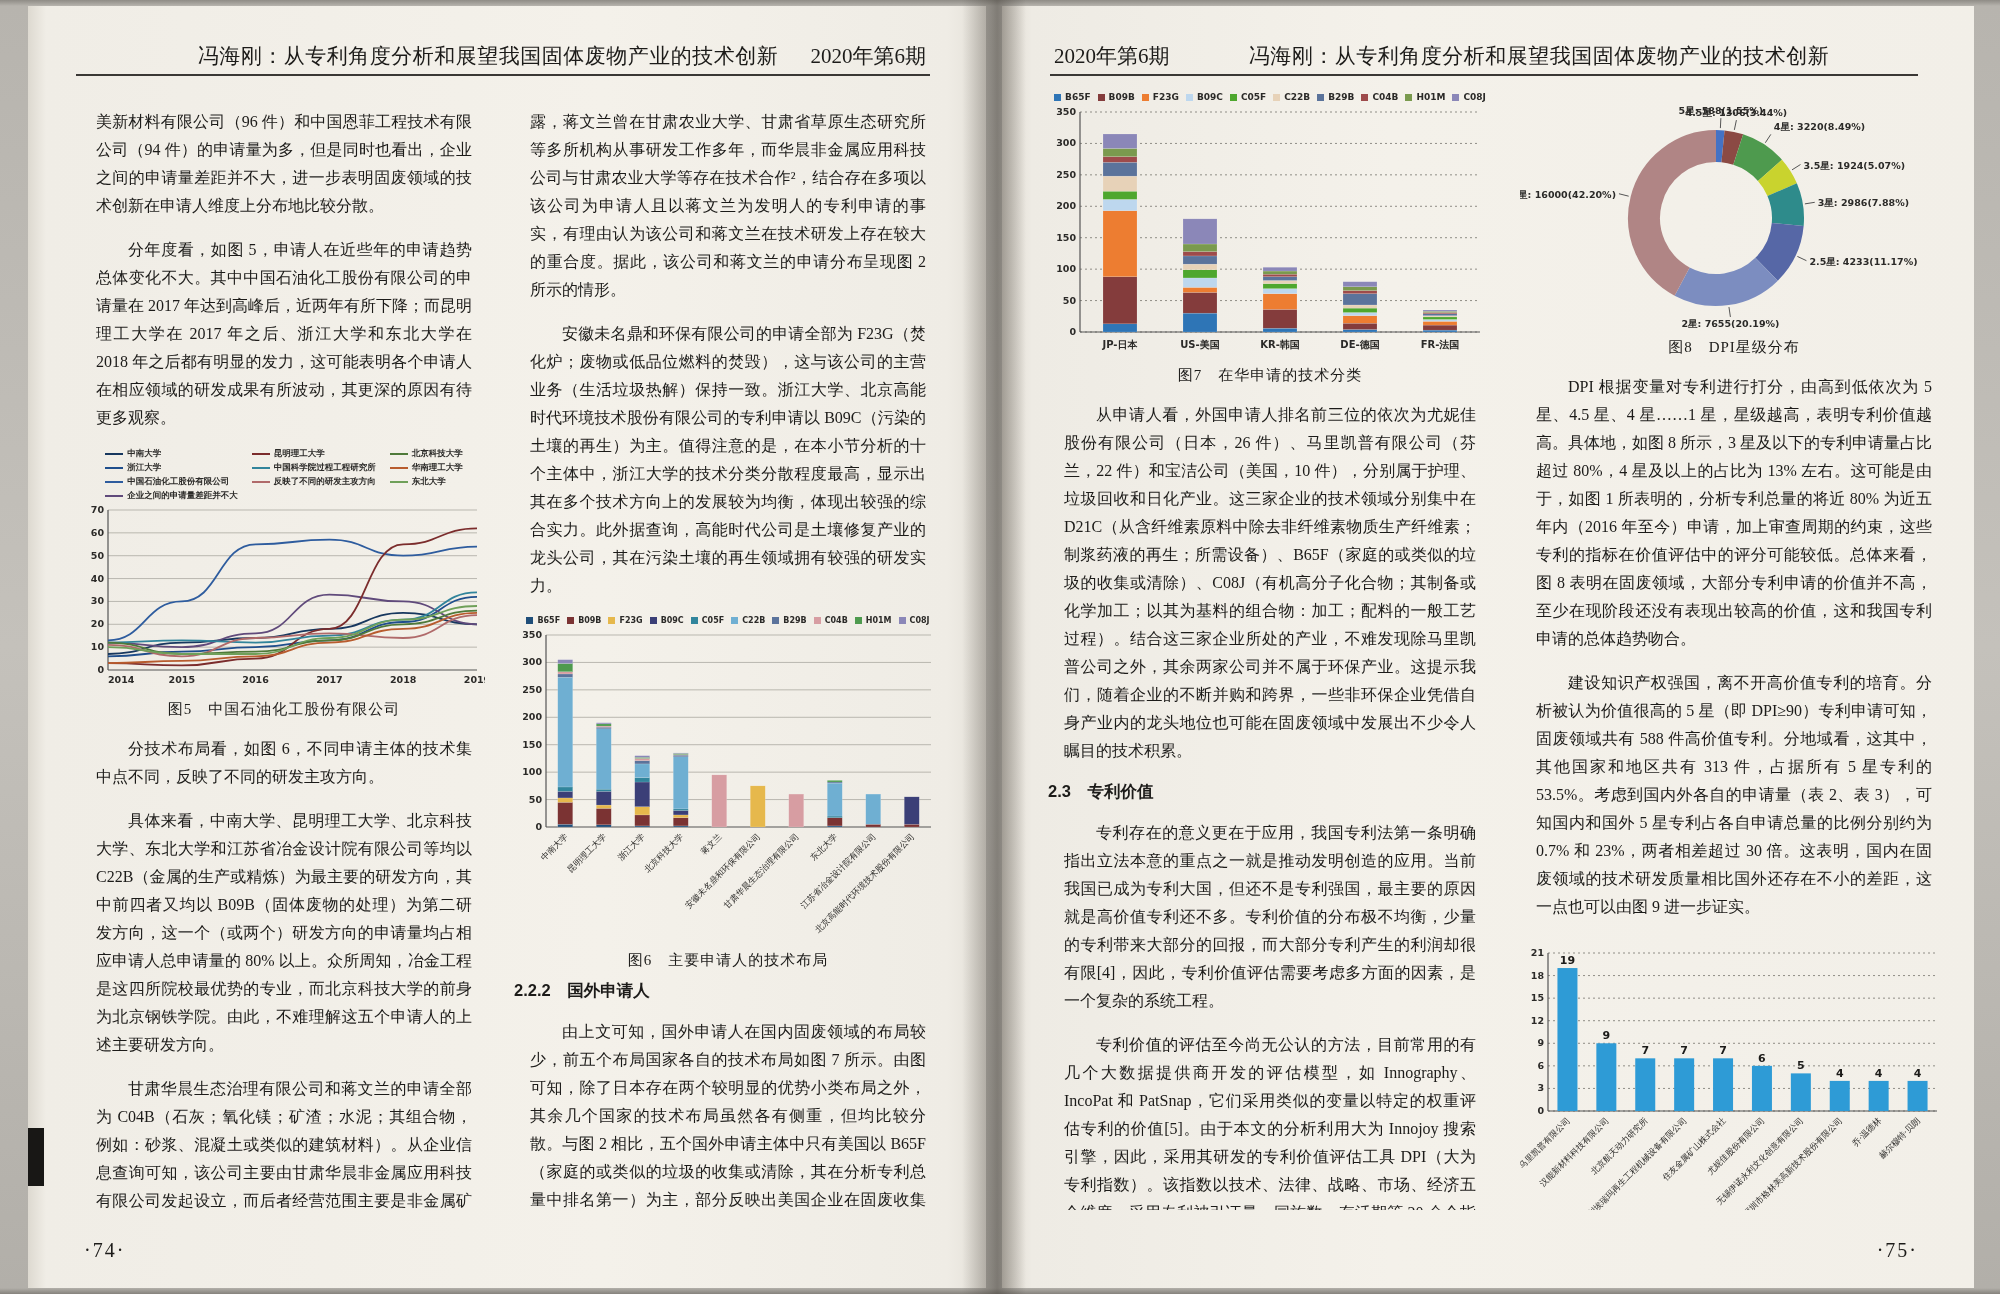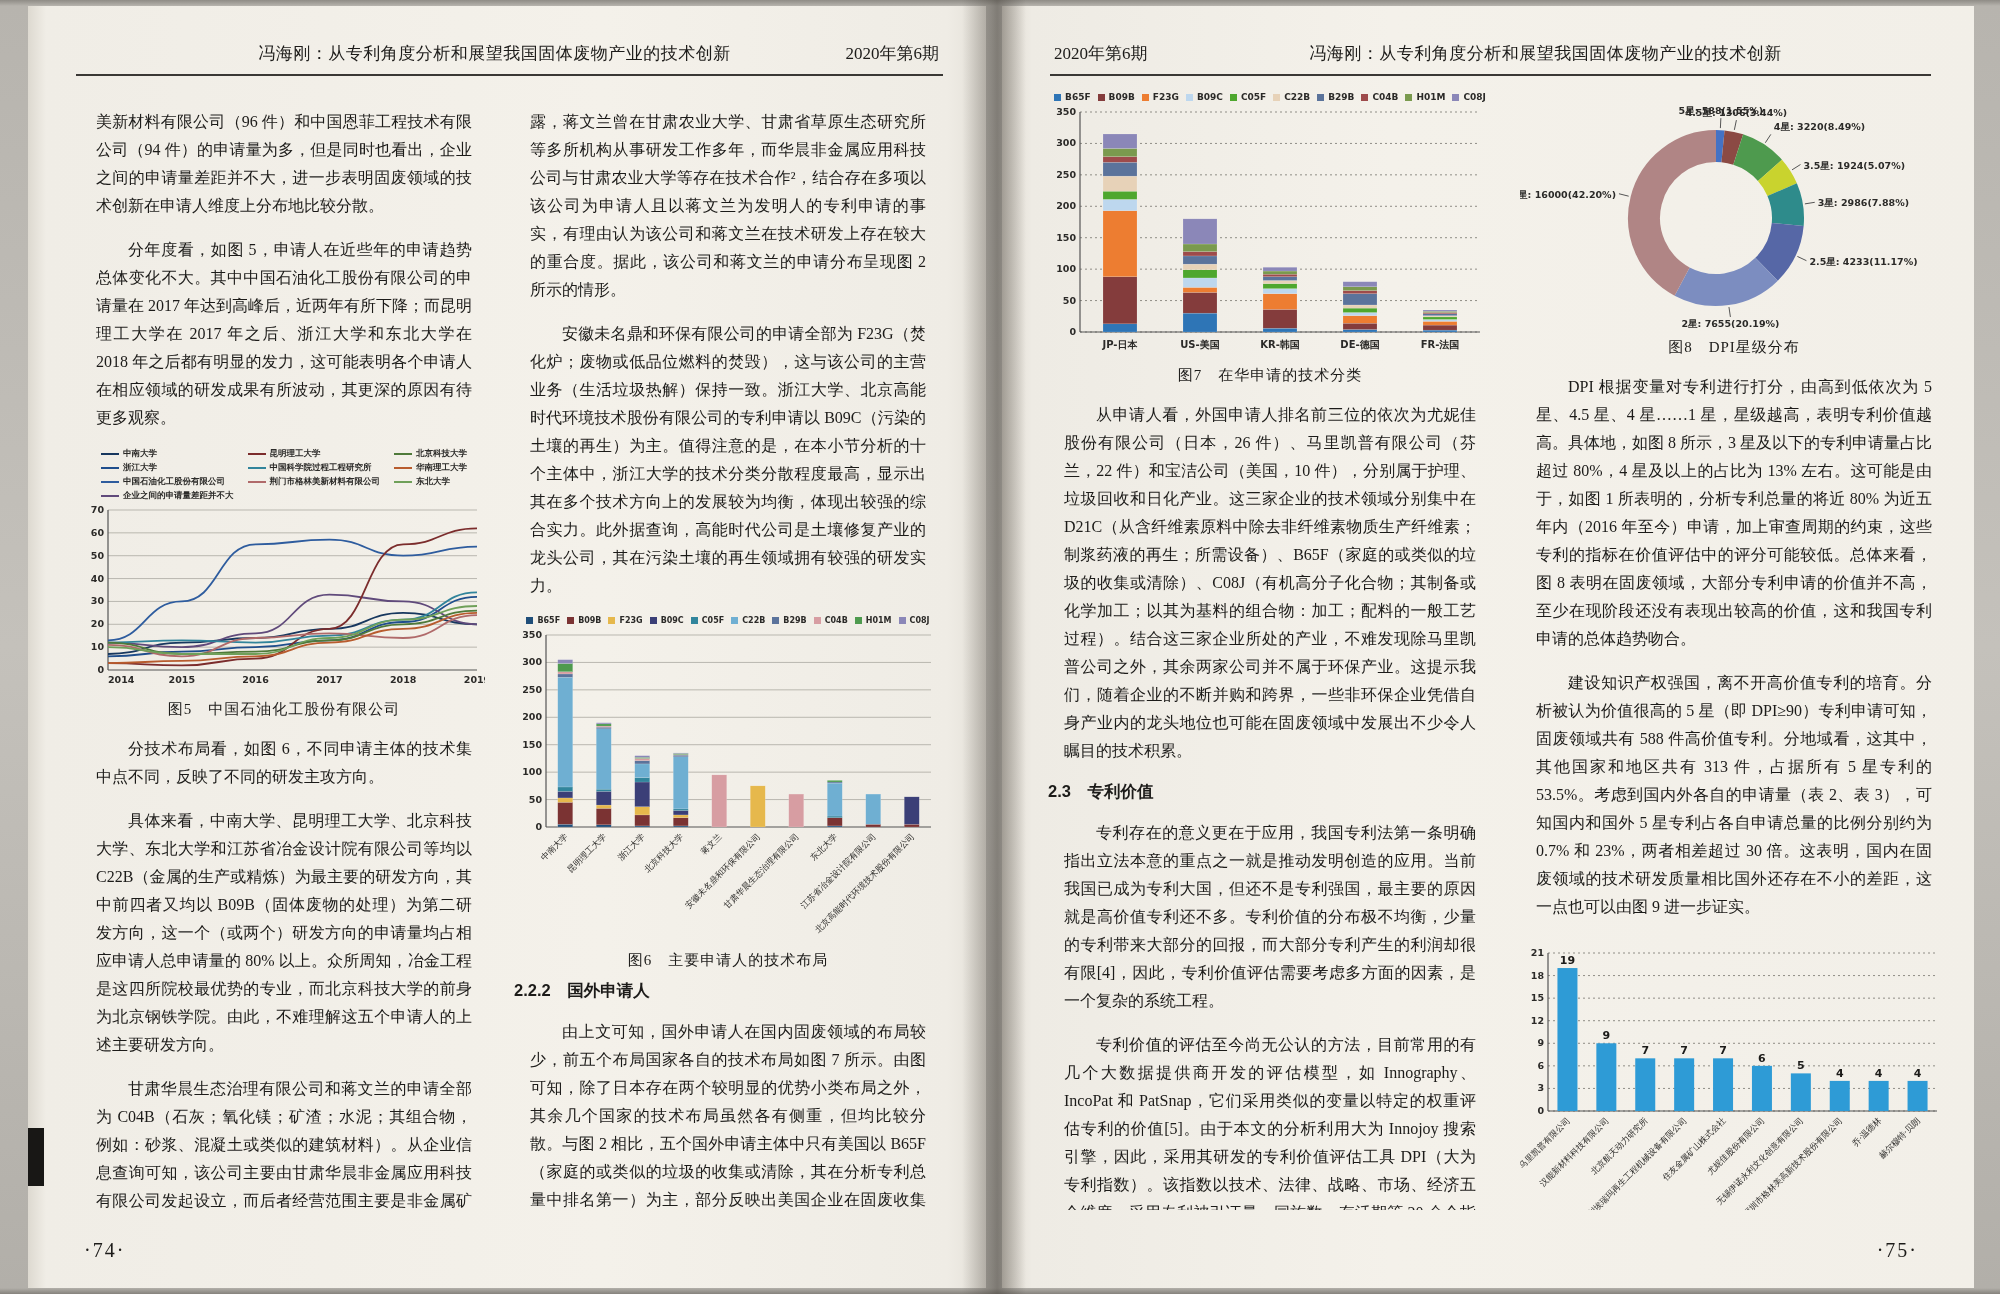"冯海刚：从专利角度分析和展望我国固体废物产业的技术创新" .pg-header { font-size: 17px -> 21px; right: 43px -> 56px }
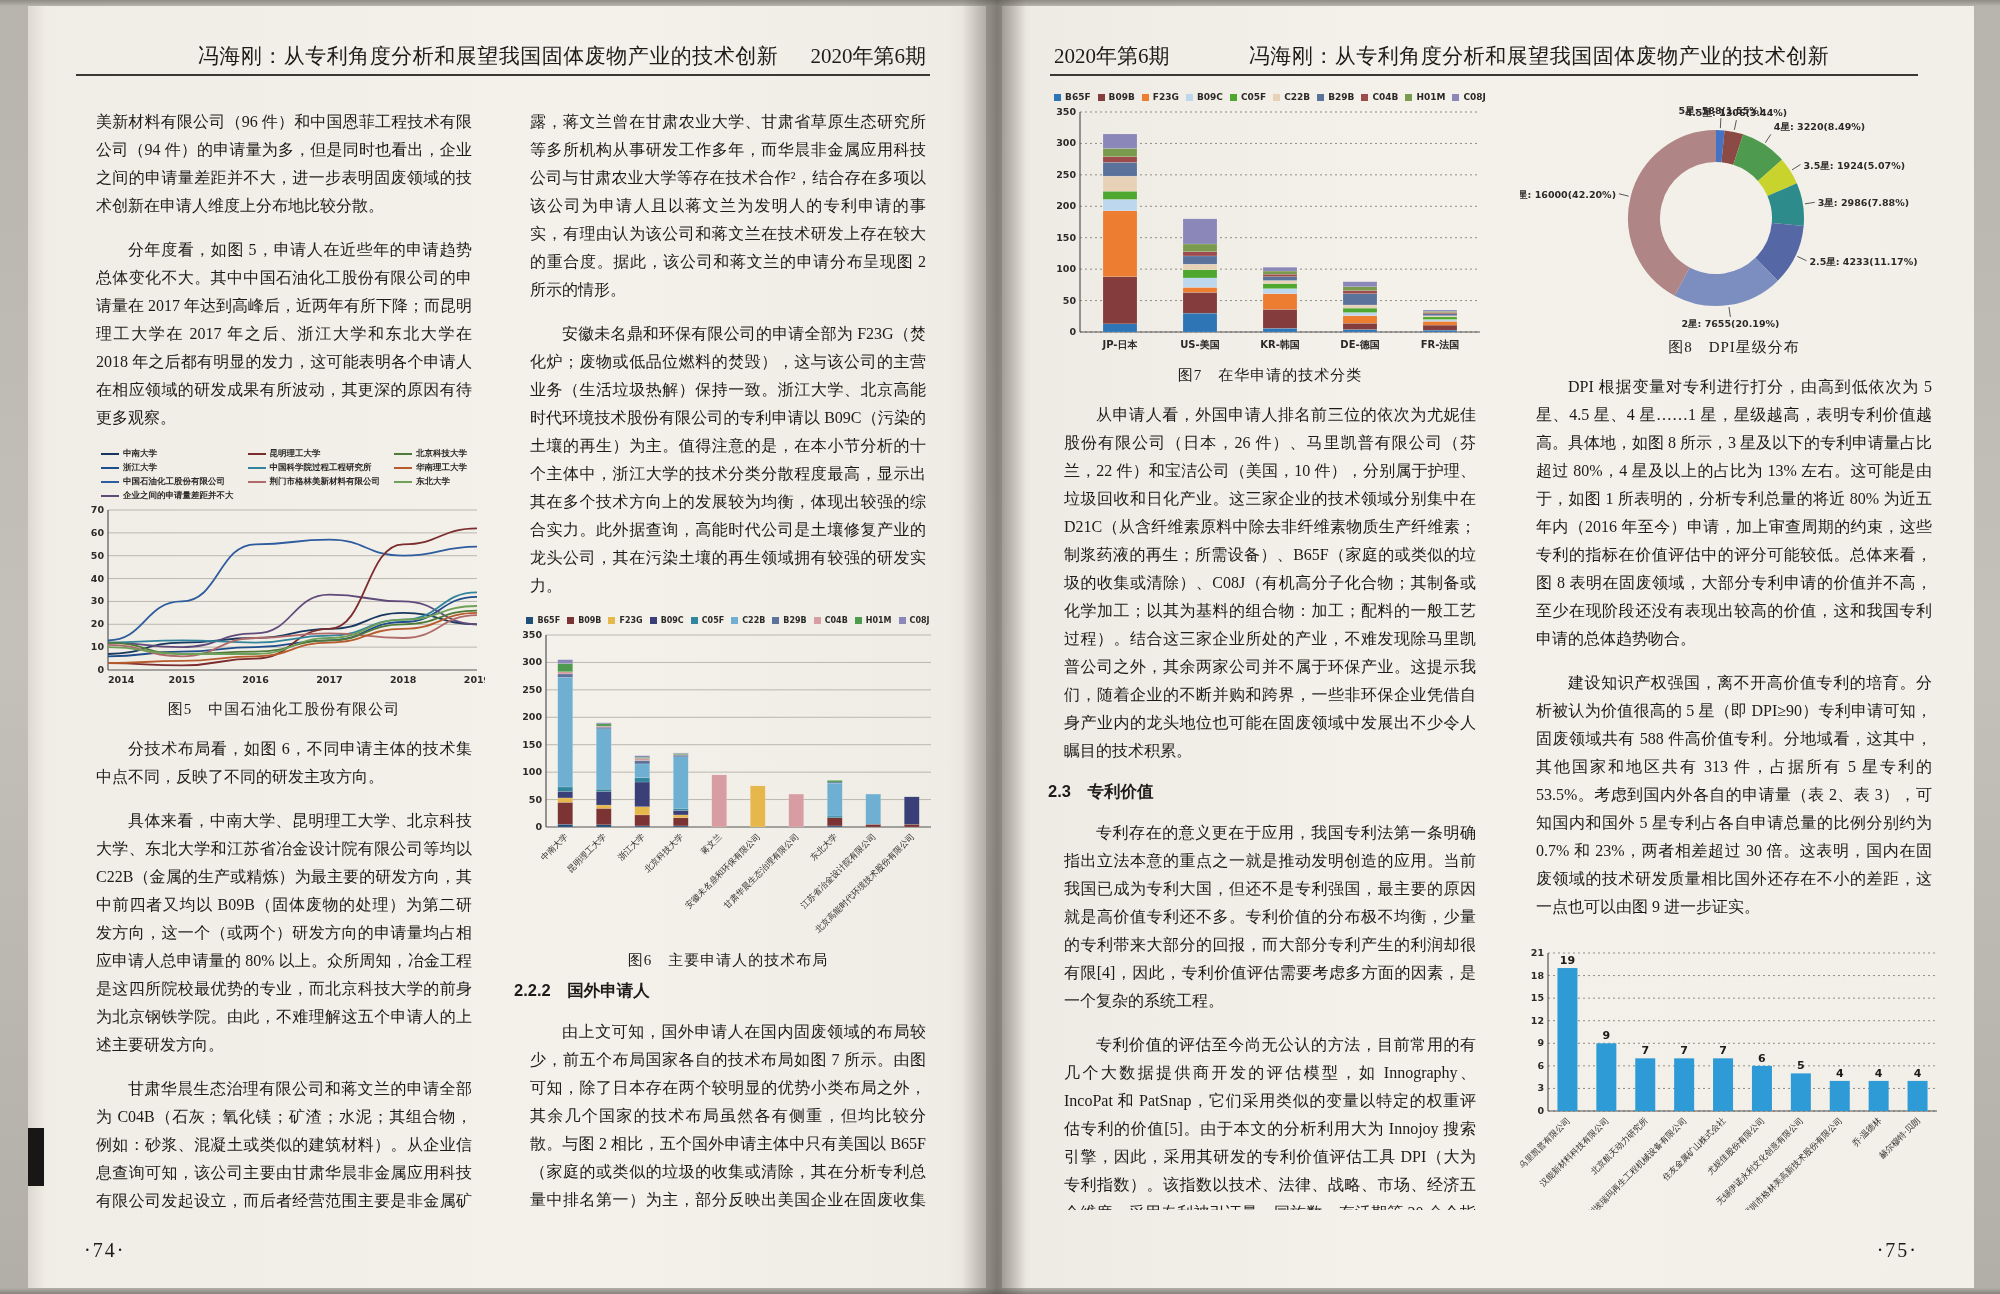"荆门市格林美新材料有限公司" span { text: 荆门市格林美新材料有限公司 -> 反映了不同的研发主攻方向 }
